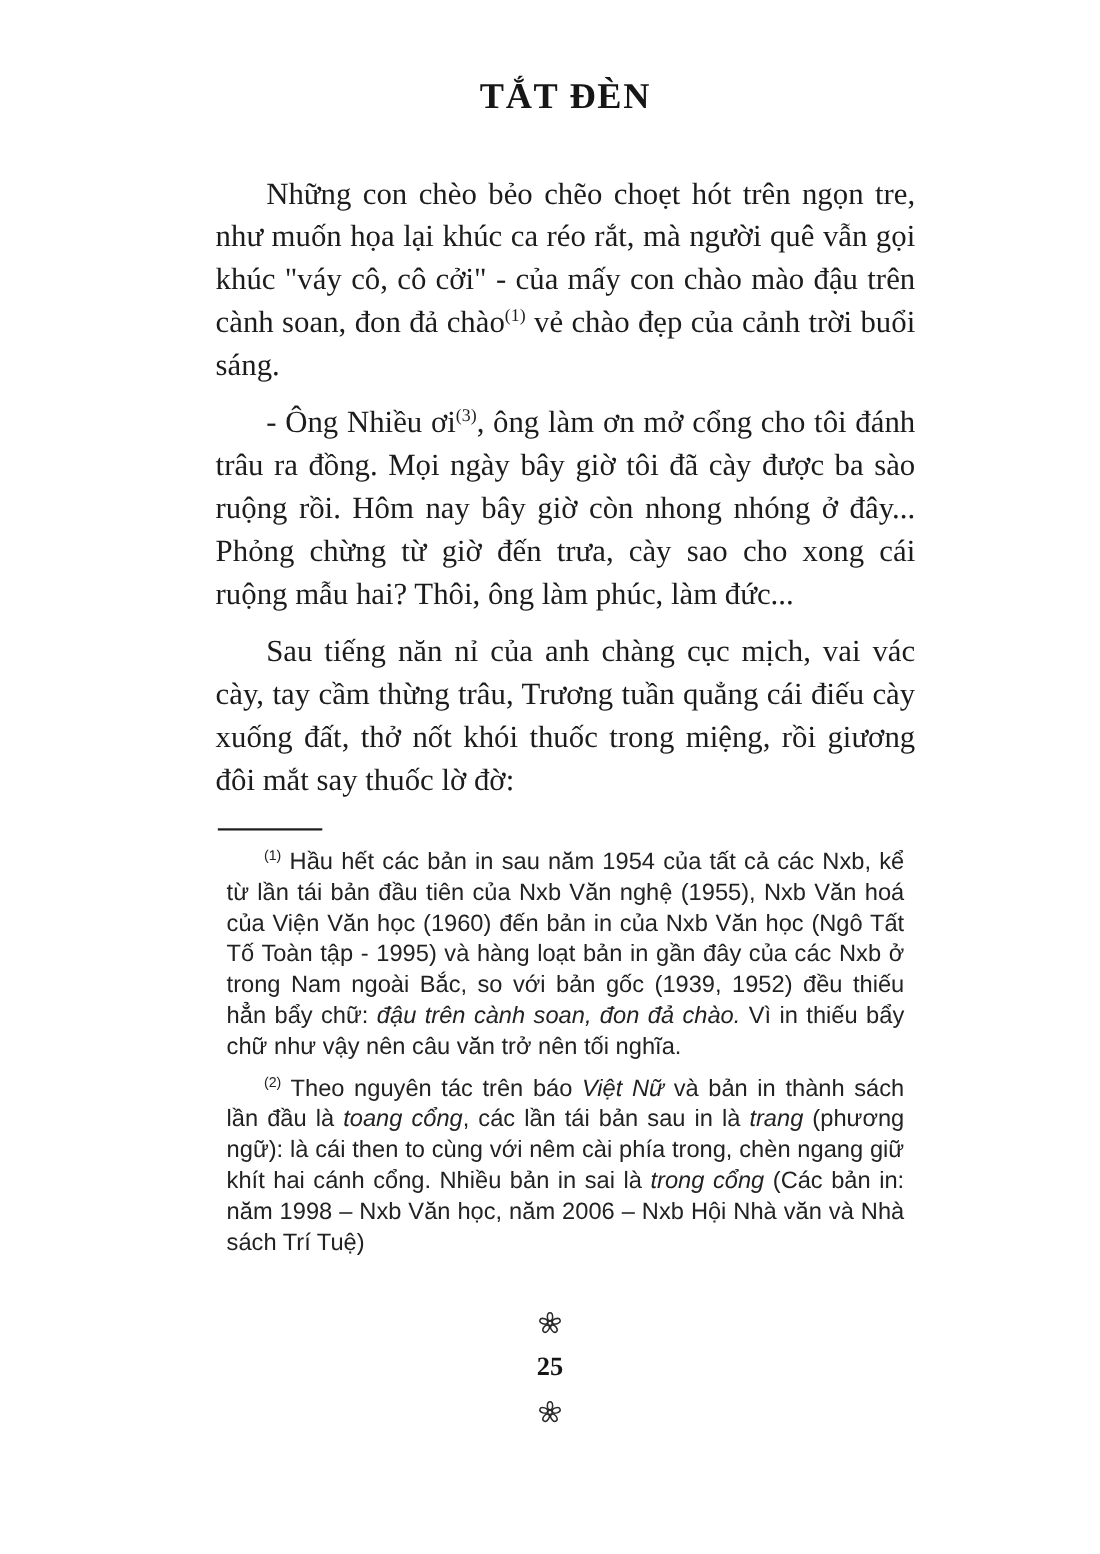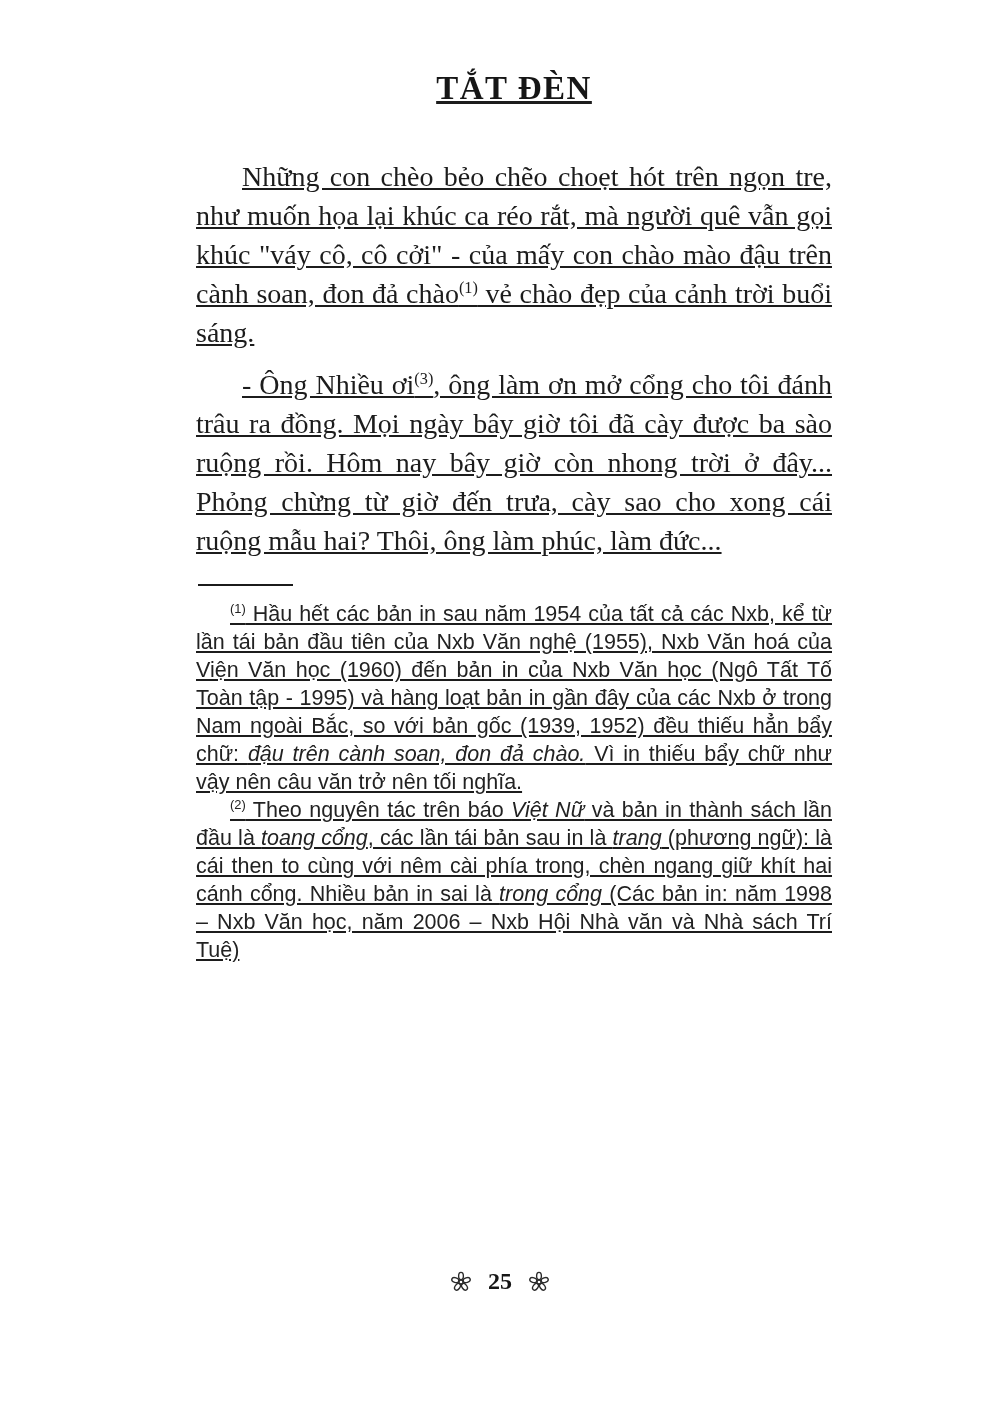"TẮT ĐÈN" .page { text-decoration: underline -> none }
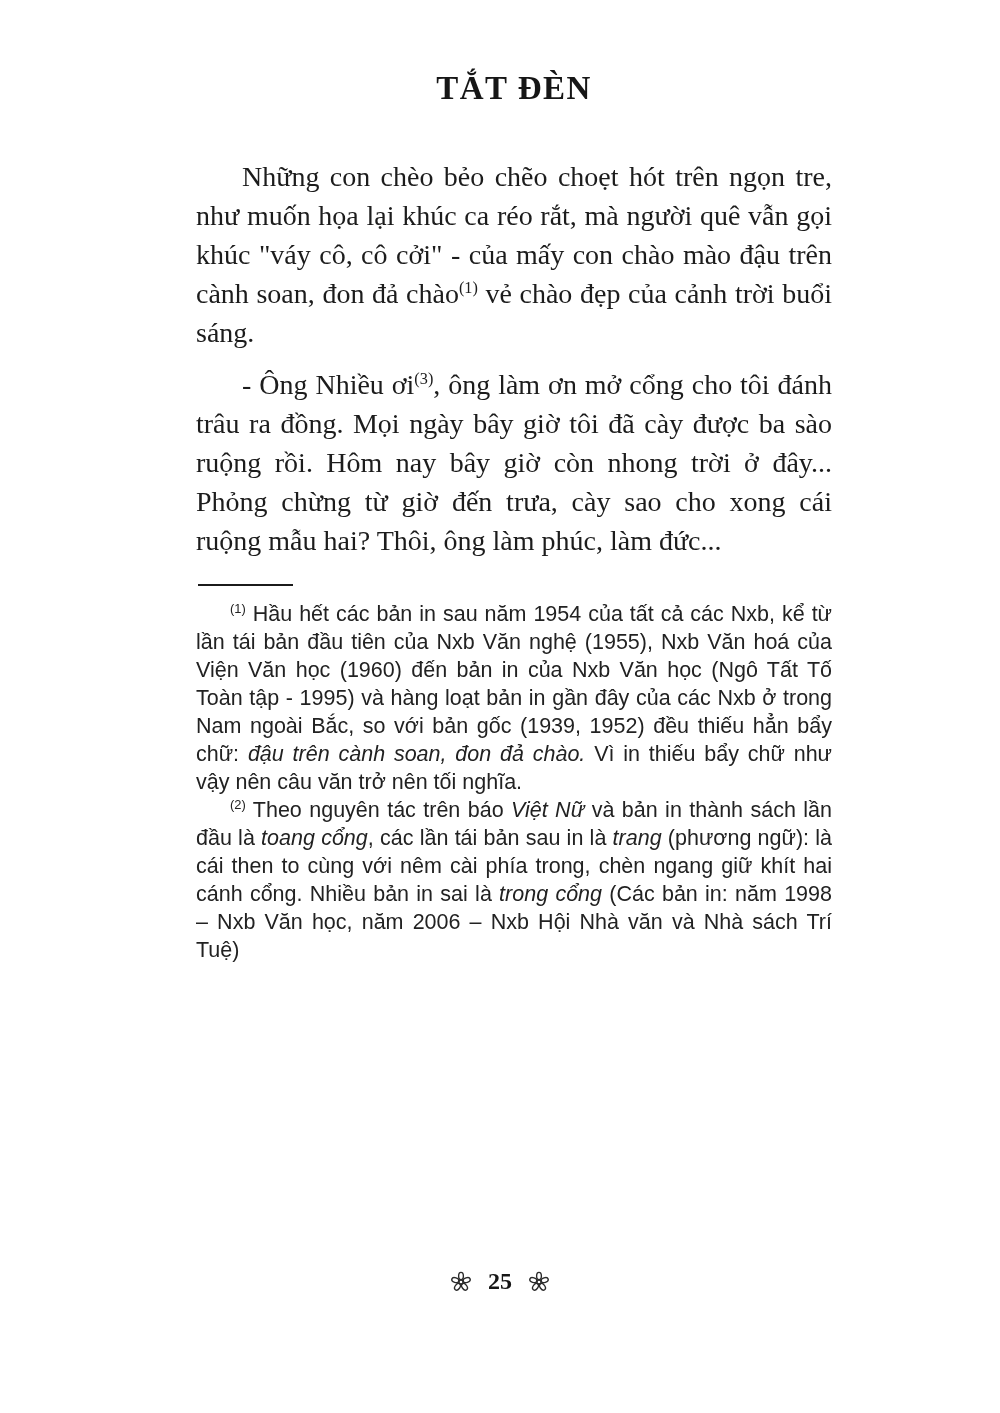", ông làm ơn mở" span { text: trời -> nhóng }
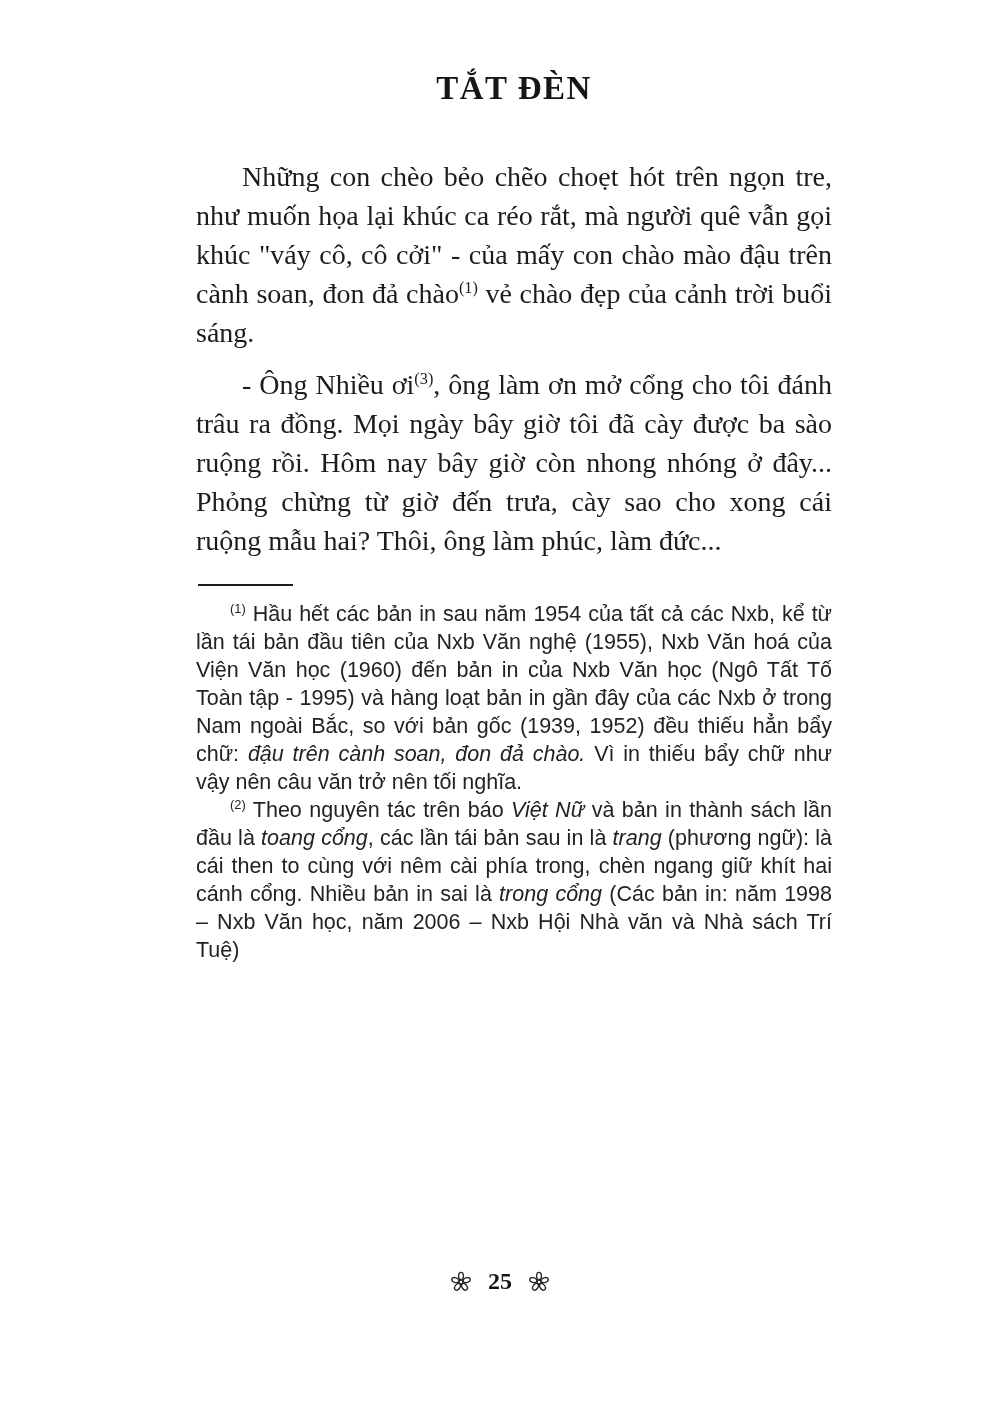"Sau tiếng năn nỉ của" p.body-p { html: none -> <p><span>Sau tiếng năn nỉ của anh chàng cục mịch, vai vác cày, tay cầm thừng trâu, Trương tuần quẳng cái điếu cày xuống đất, thở nốt khói thuốc trong miệng, rồi giương đôi mắt say thuốc lờ đờ:</span></p> }
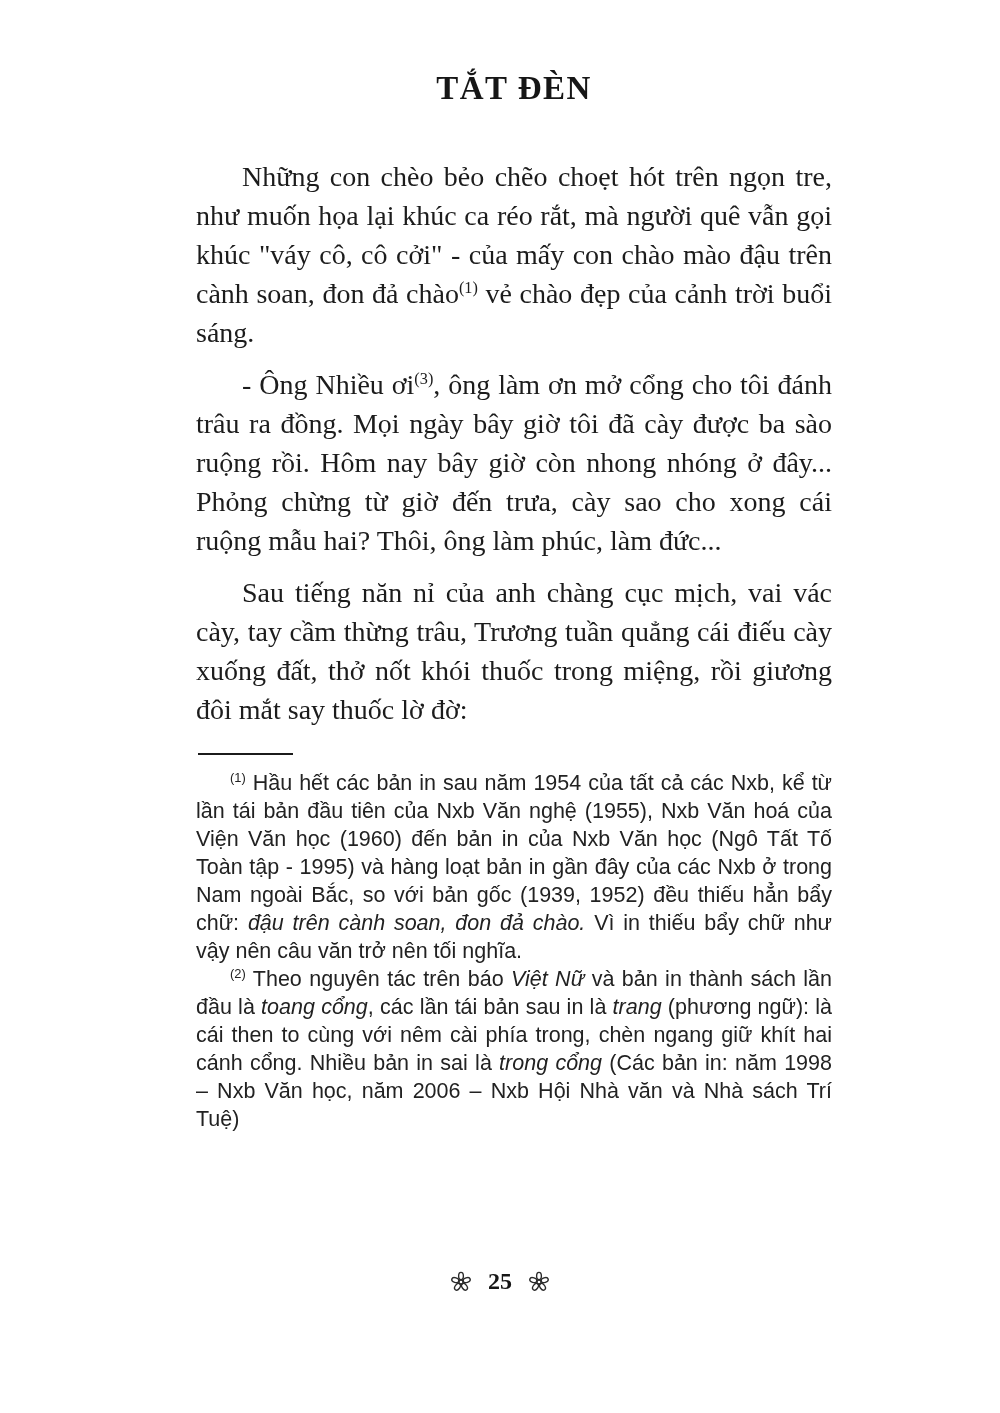"(1) Hầu hết các bản" .fn { margin: 0 -> 10px }
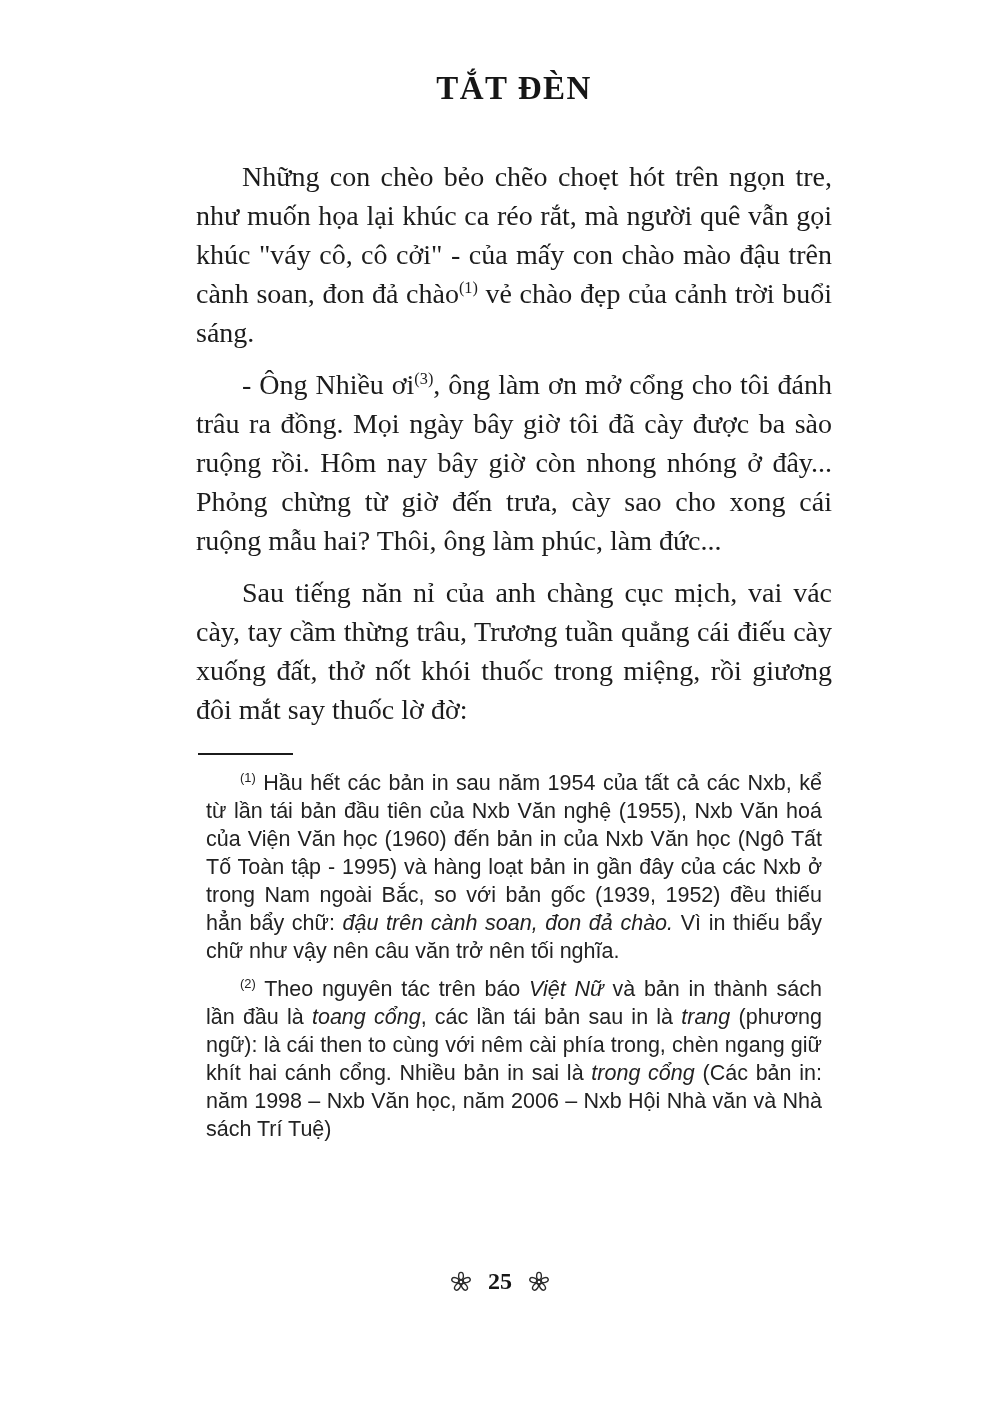"25" .page-footer { flex-direction: none -> column }
